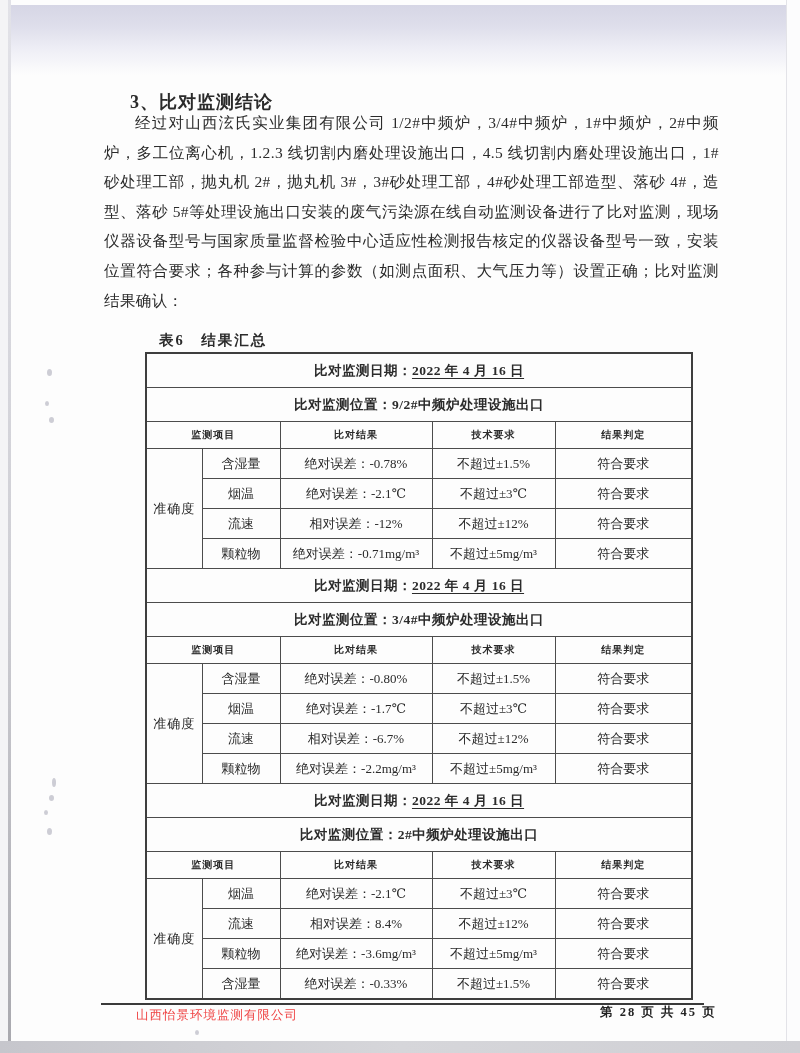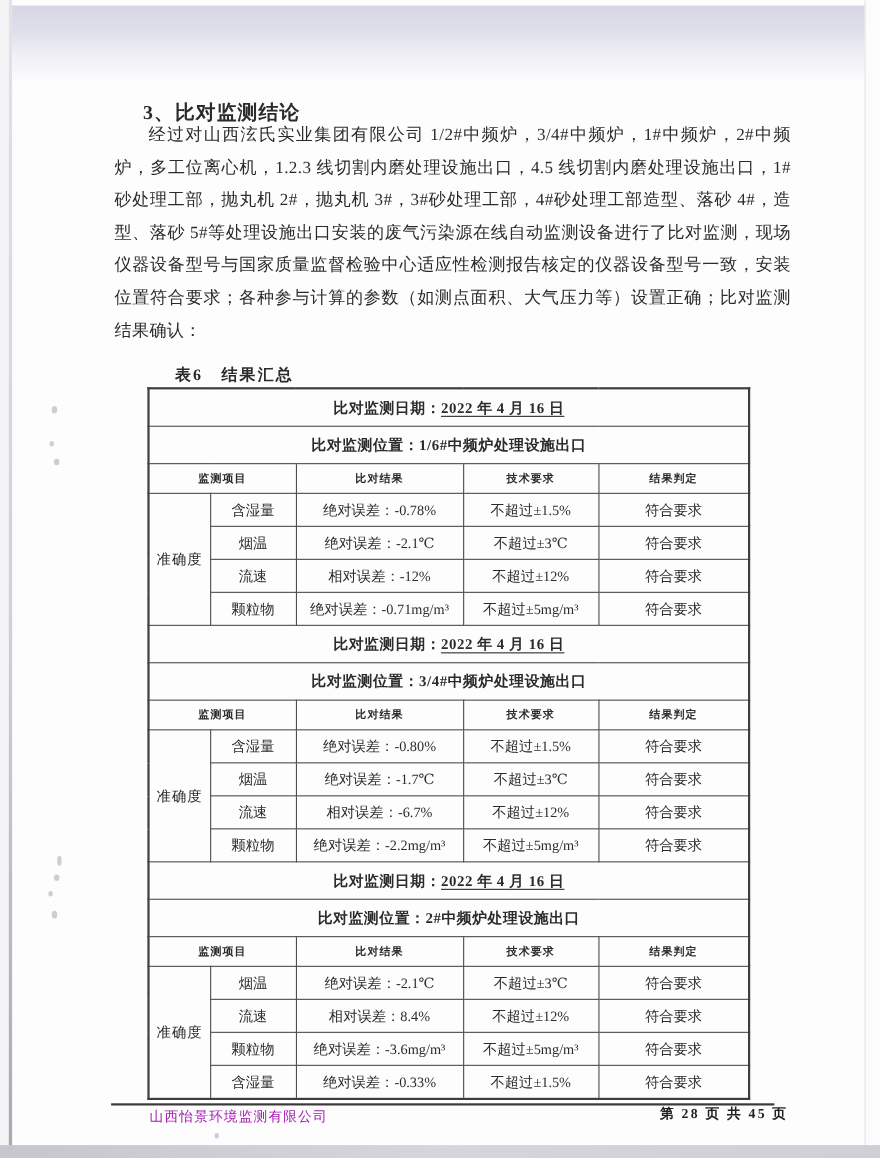"比对监测日期：2022 年 4 月 16" table.results { left: 134px -> 145px }
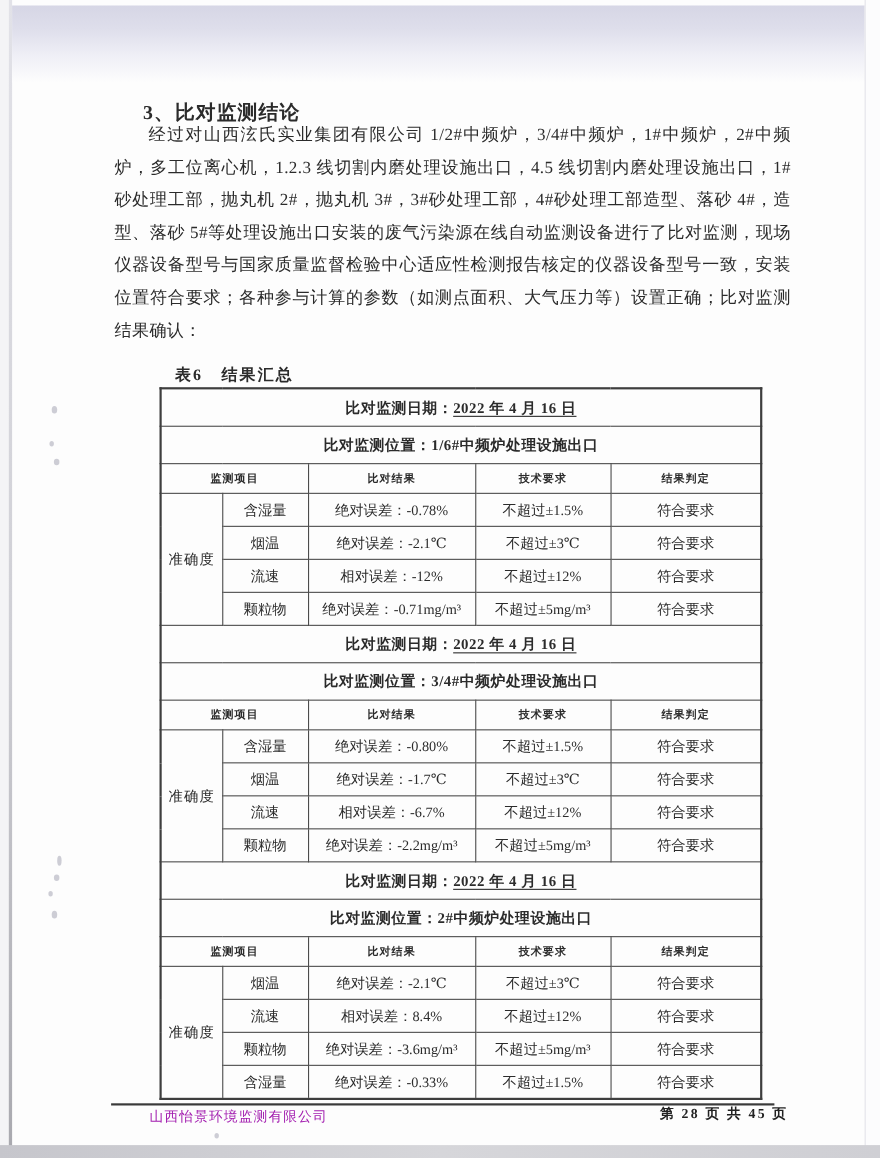"1/6#中频炉处理设施出口" span { text: 1/6 -> 9/2 }
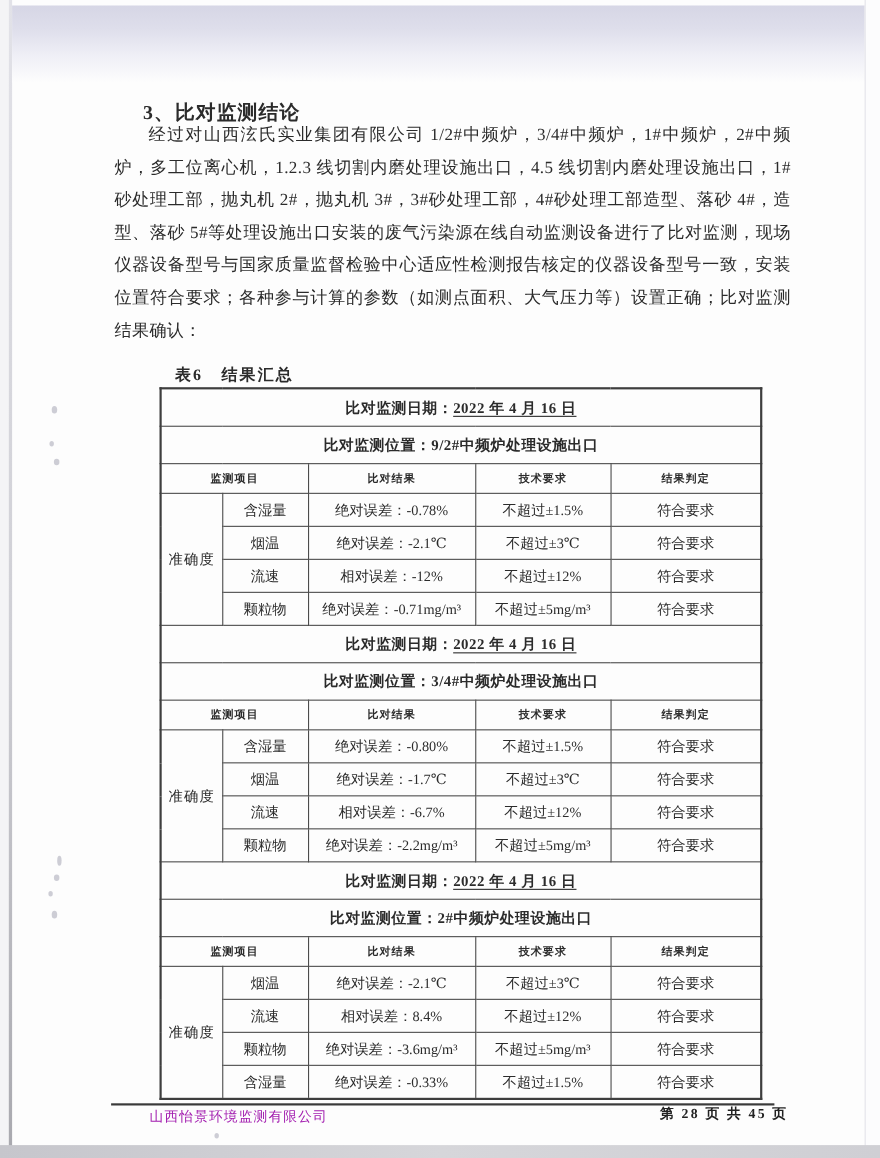"山西怡景环境监测有限公司" .footer-company { color: #a21caf -> #ef4444 }
